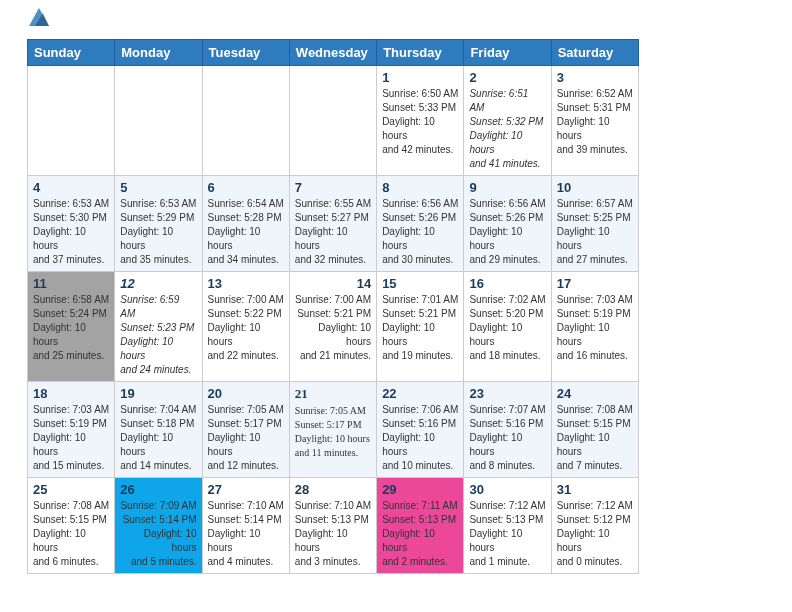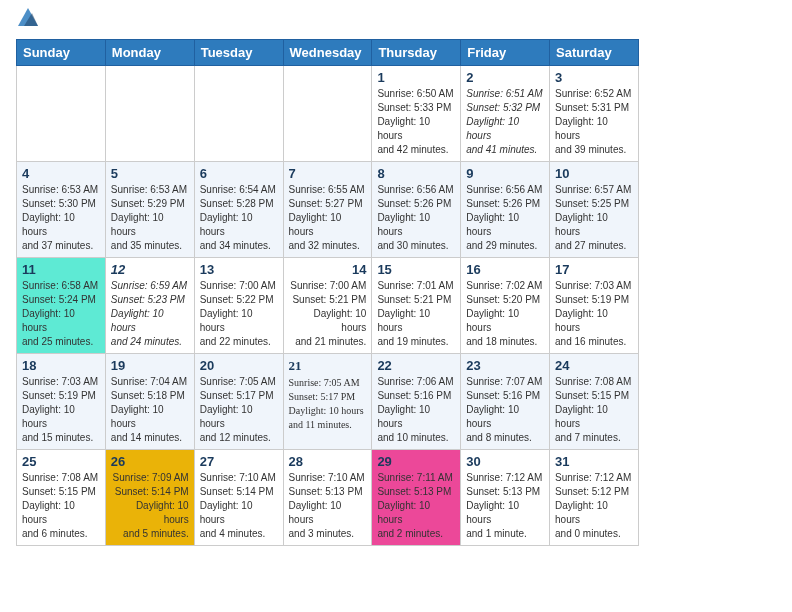"Sunday" .container { padding: 10px 15px 15px 16px -> 10px 15px 15px 27px }
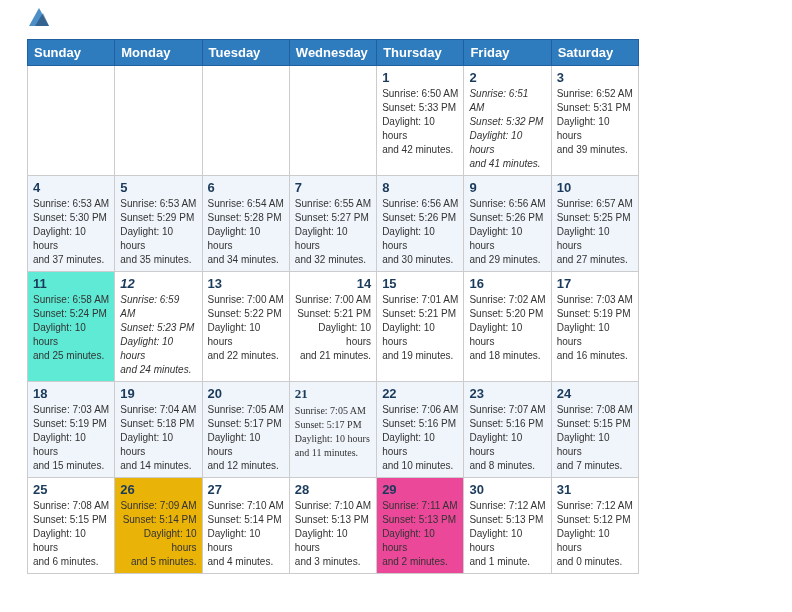"11" td { background: #5eead4 -> #a3a3a3 }
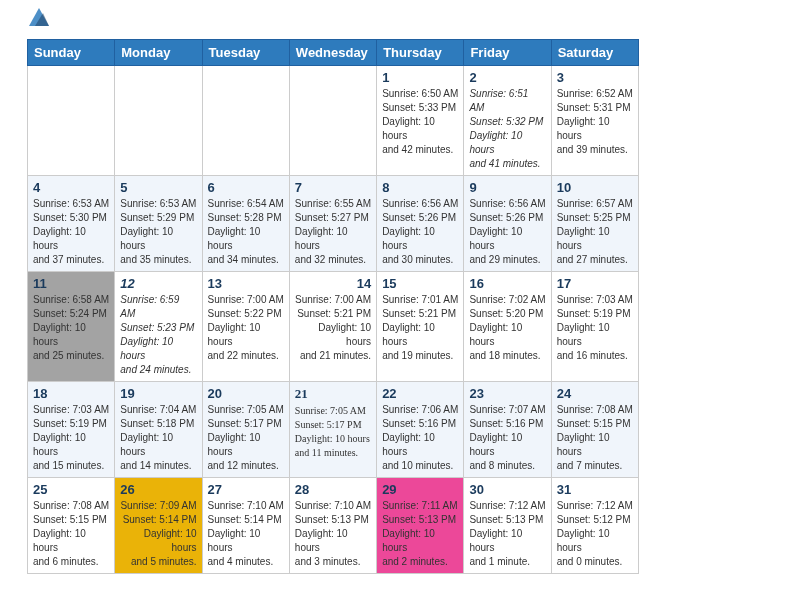"26" td { background: #eab308 -> #0ea5e9 }
